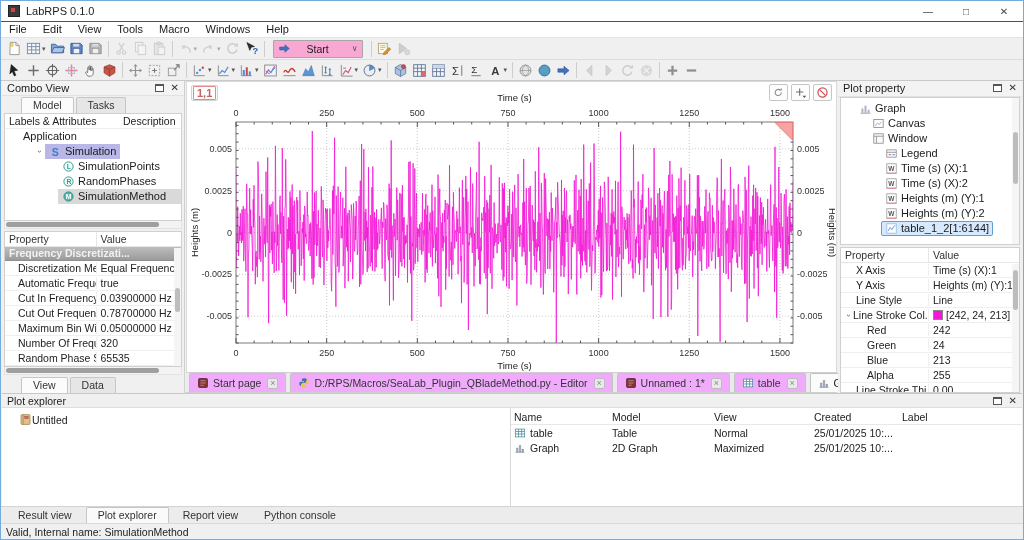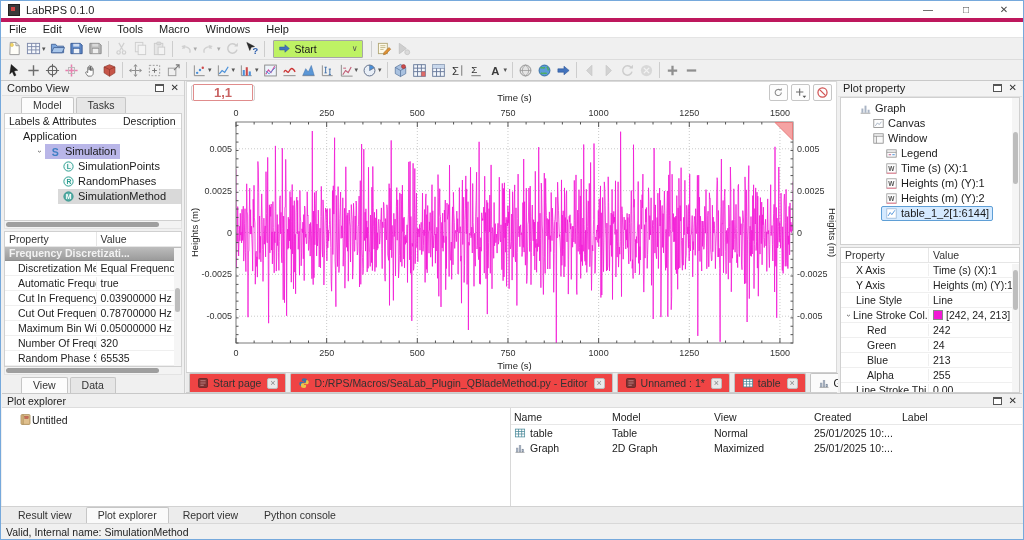"LabRPS 0.1.0" #titlebar { border-bottom: 4px solid #be185d -> 1px solid #be185d }
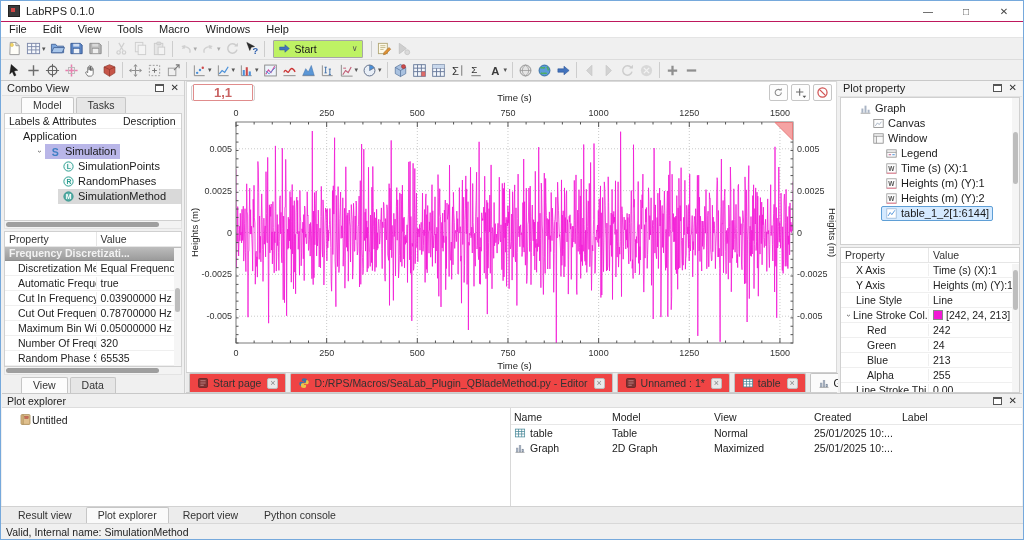"Start" .combo { background: #bef264 -> #f9a8d4; gap: 4px -> 16px }
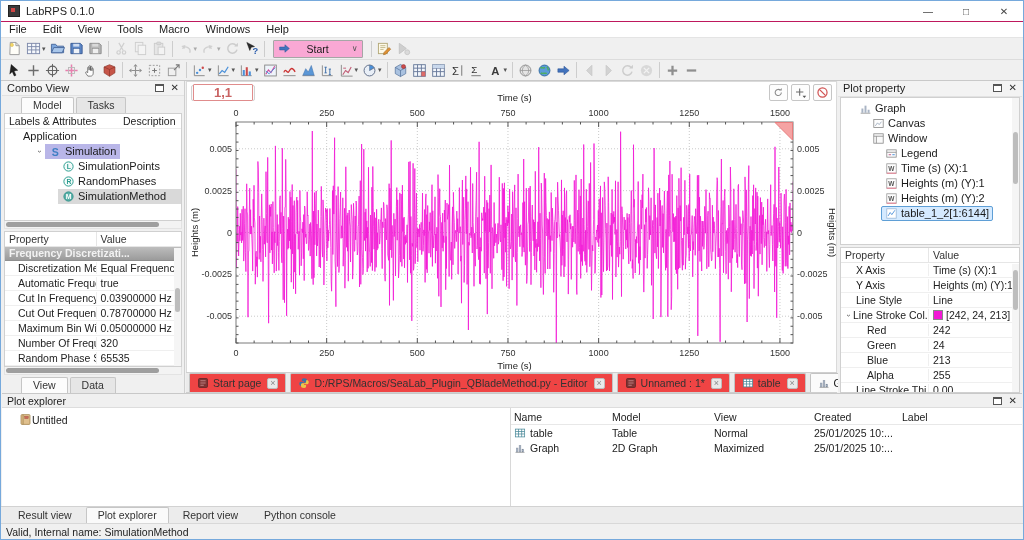"1,1" #cell-badge { font-size: 13px -> 11px; padding: 0 20px -> 0 3px }
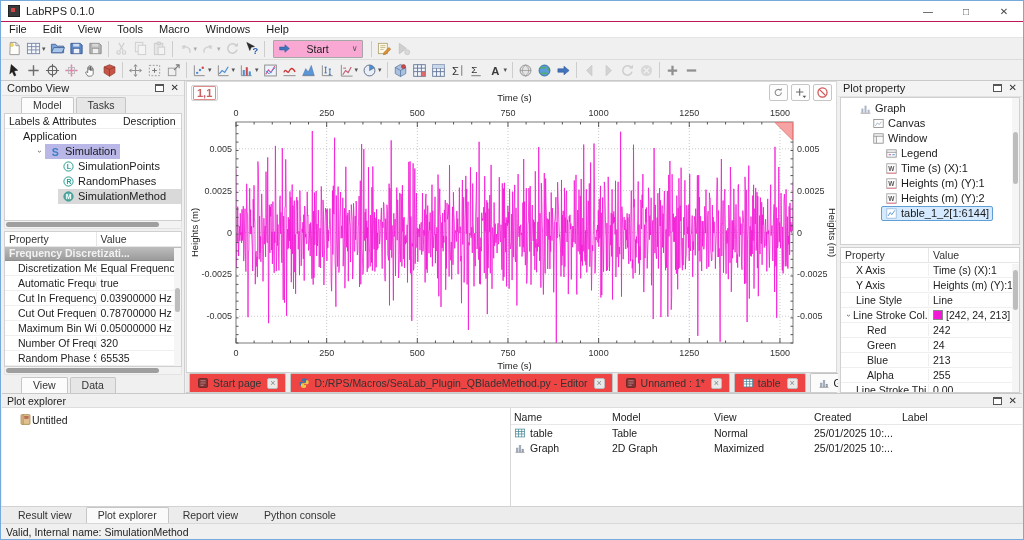"Time (s) (X):2" div.trow { html: none -> <div> <span></span> <span> <span> <svg> <rect></rect> <text>W</text> <path></path> </svg> </span> <span>Time (s) (X):2</span> </span> </div> }
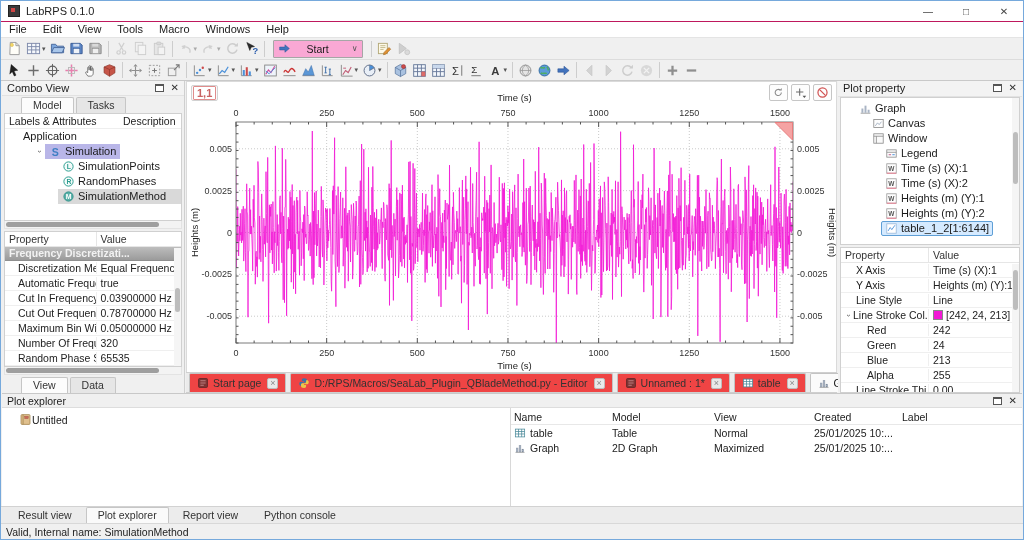"Start page" .dtab { background: #ef4444 -> #f0abfc }
